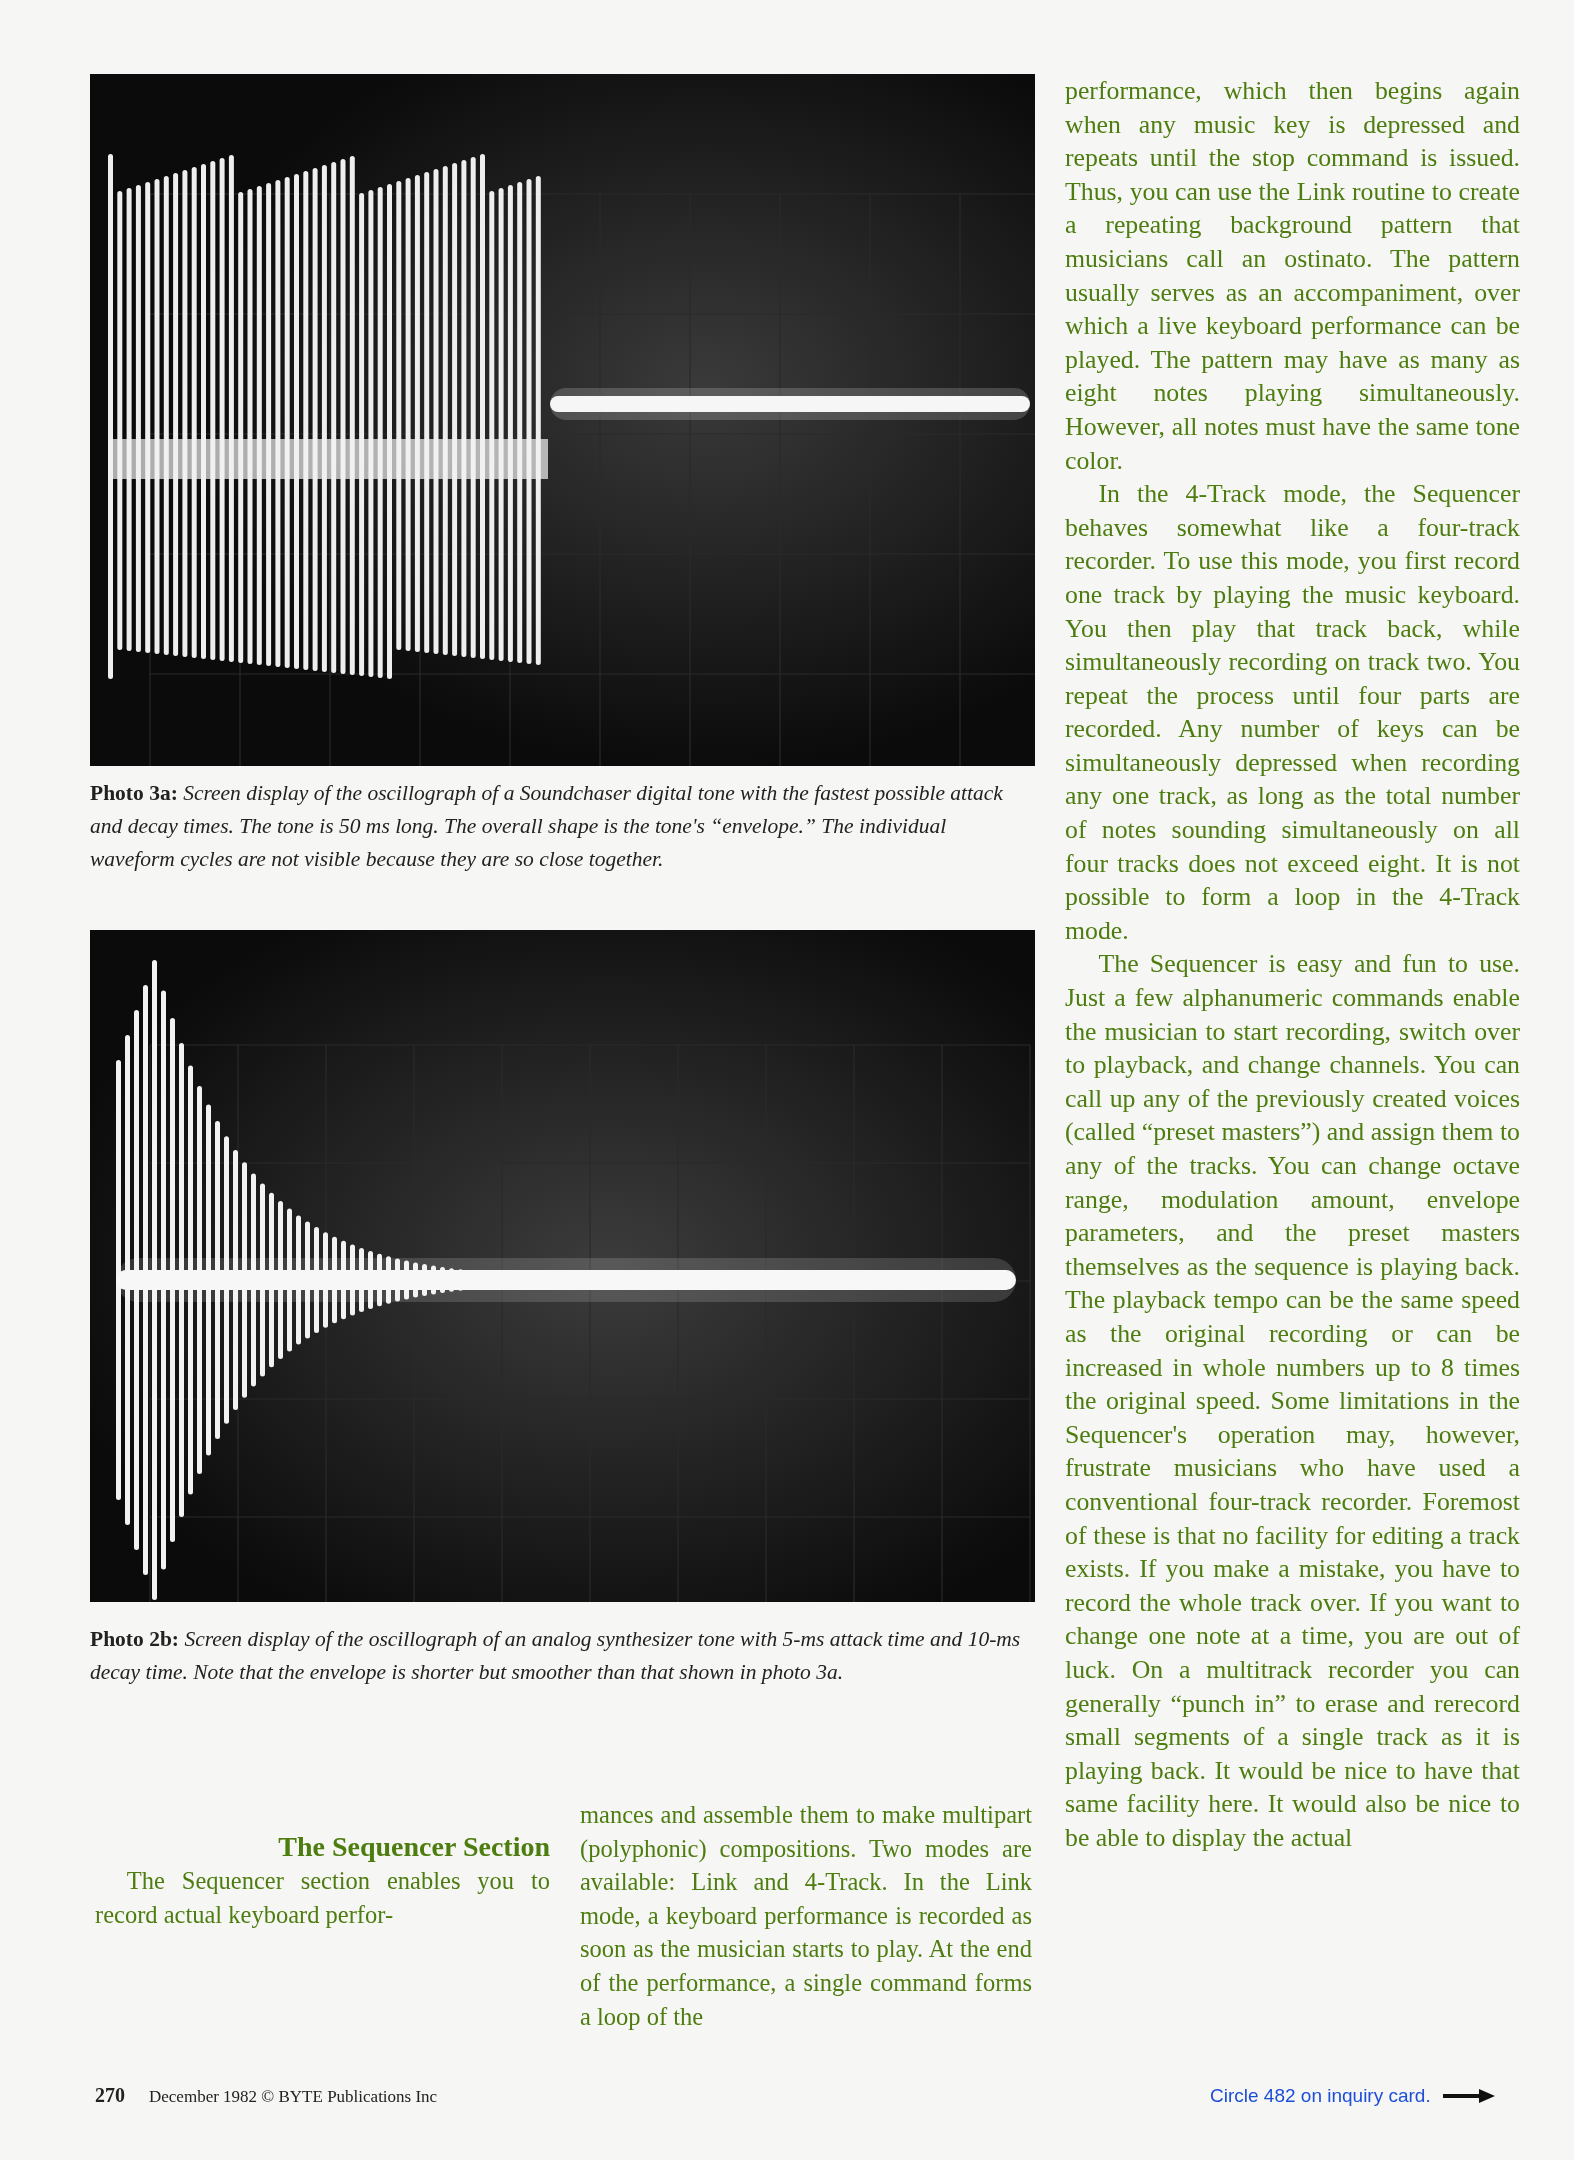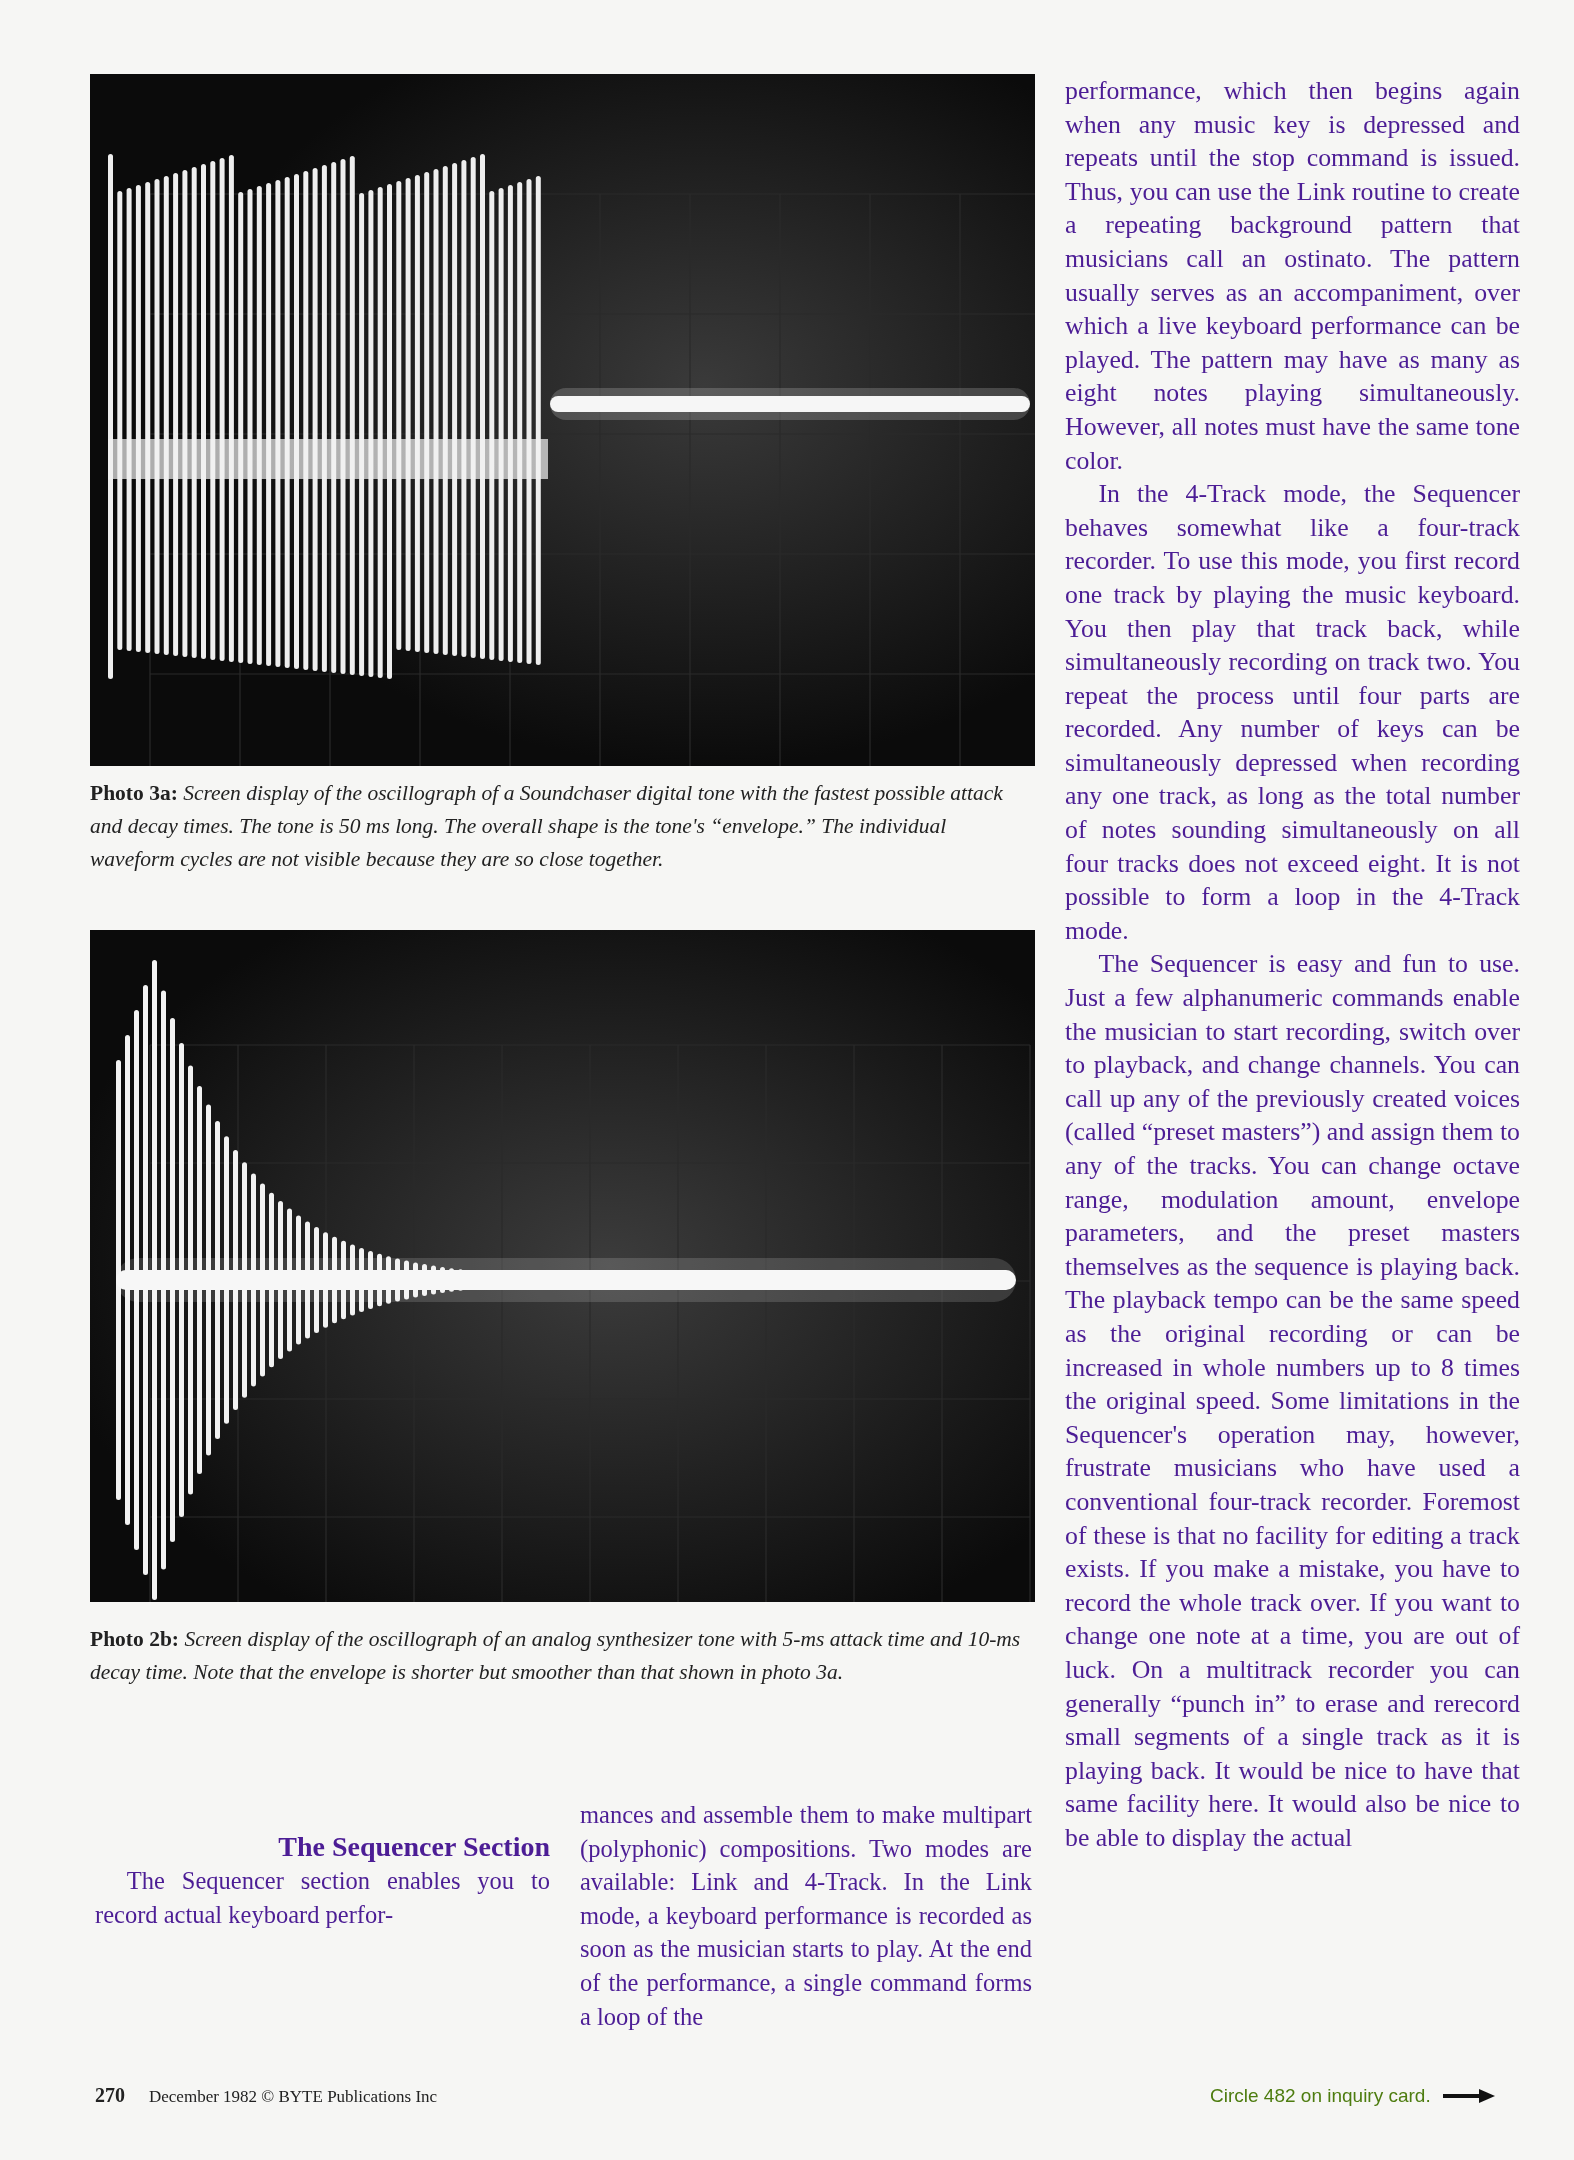"performance, which then begins again" .col { color: #4c1d95 -> #4d7c0f }
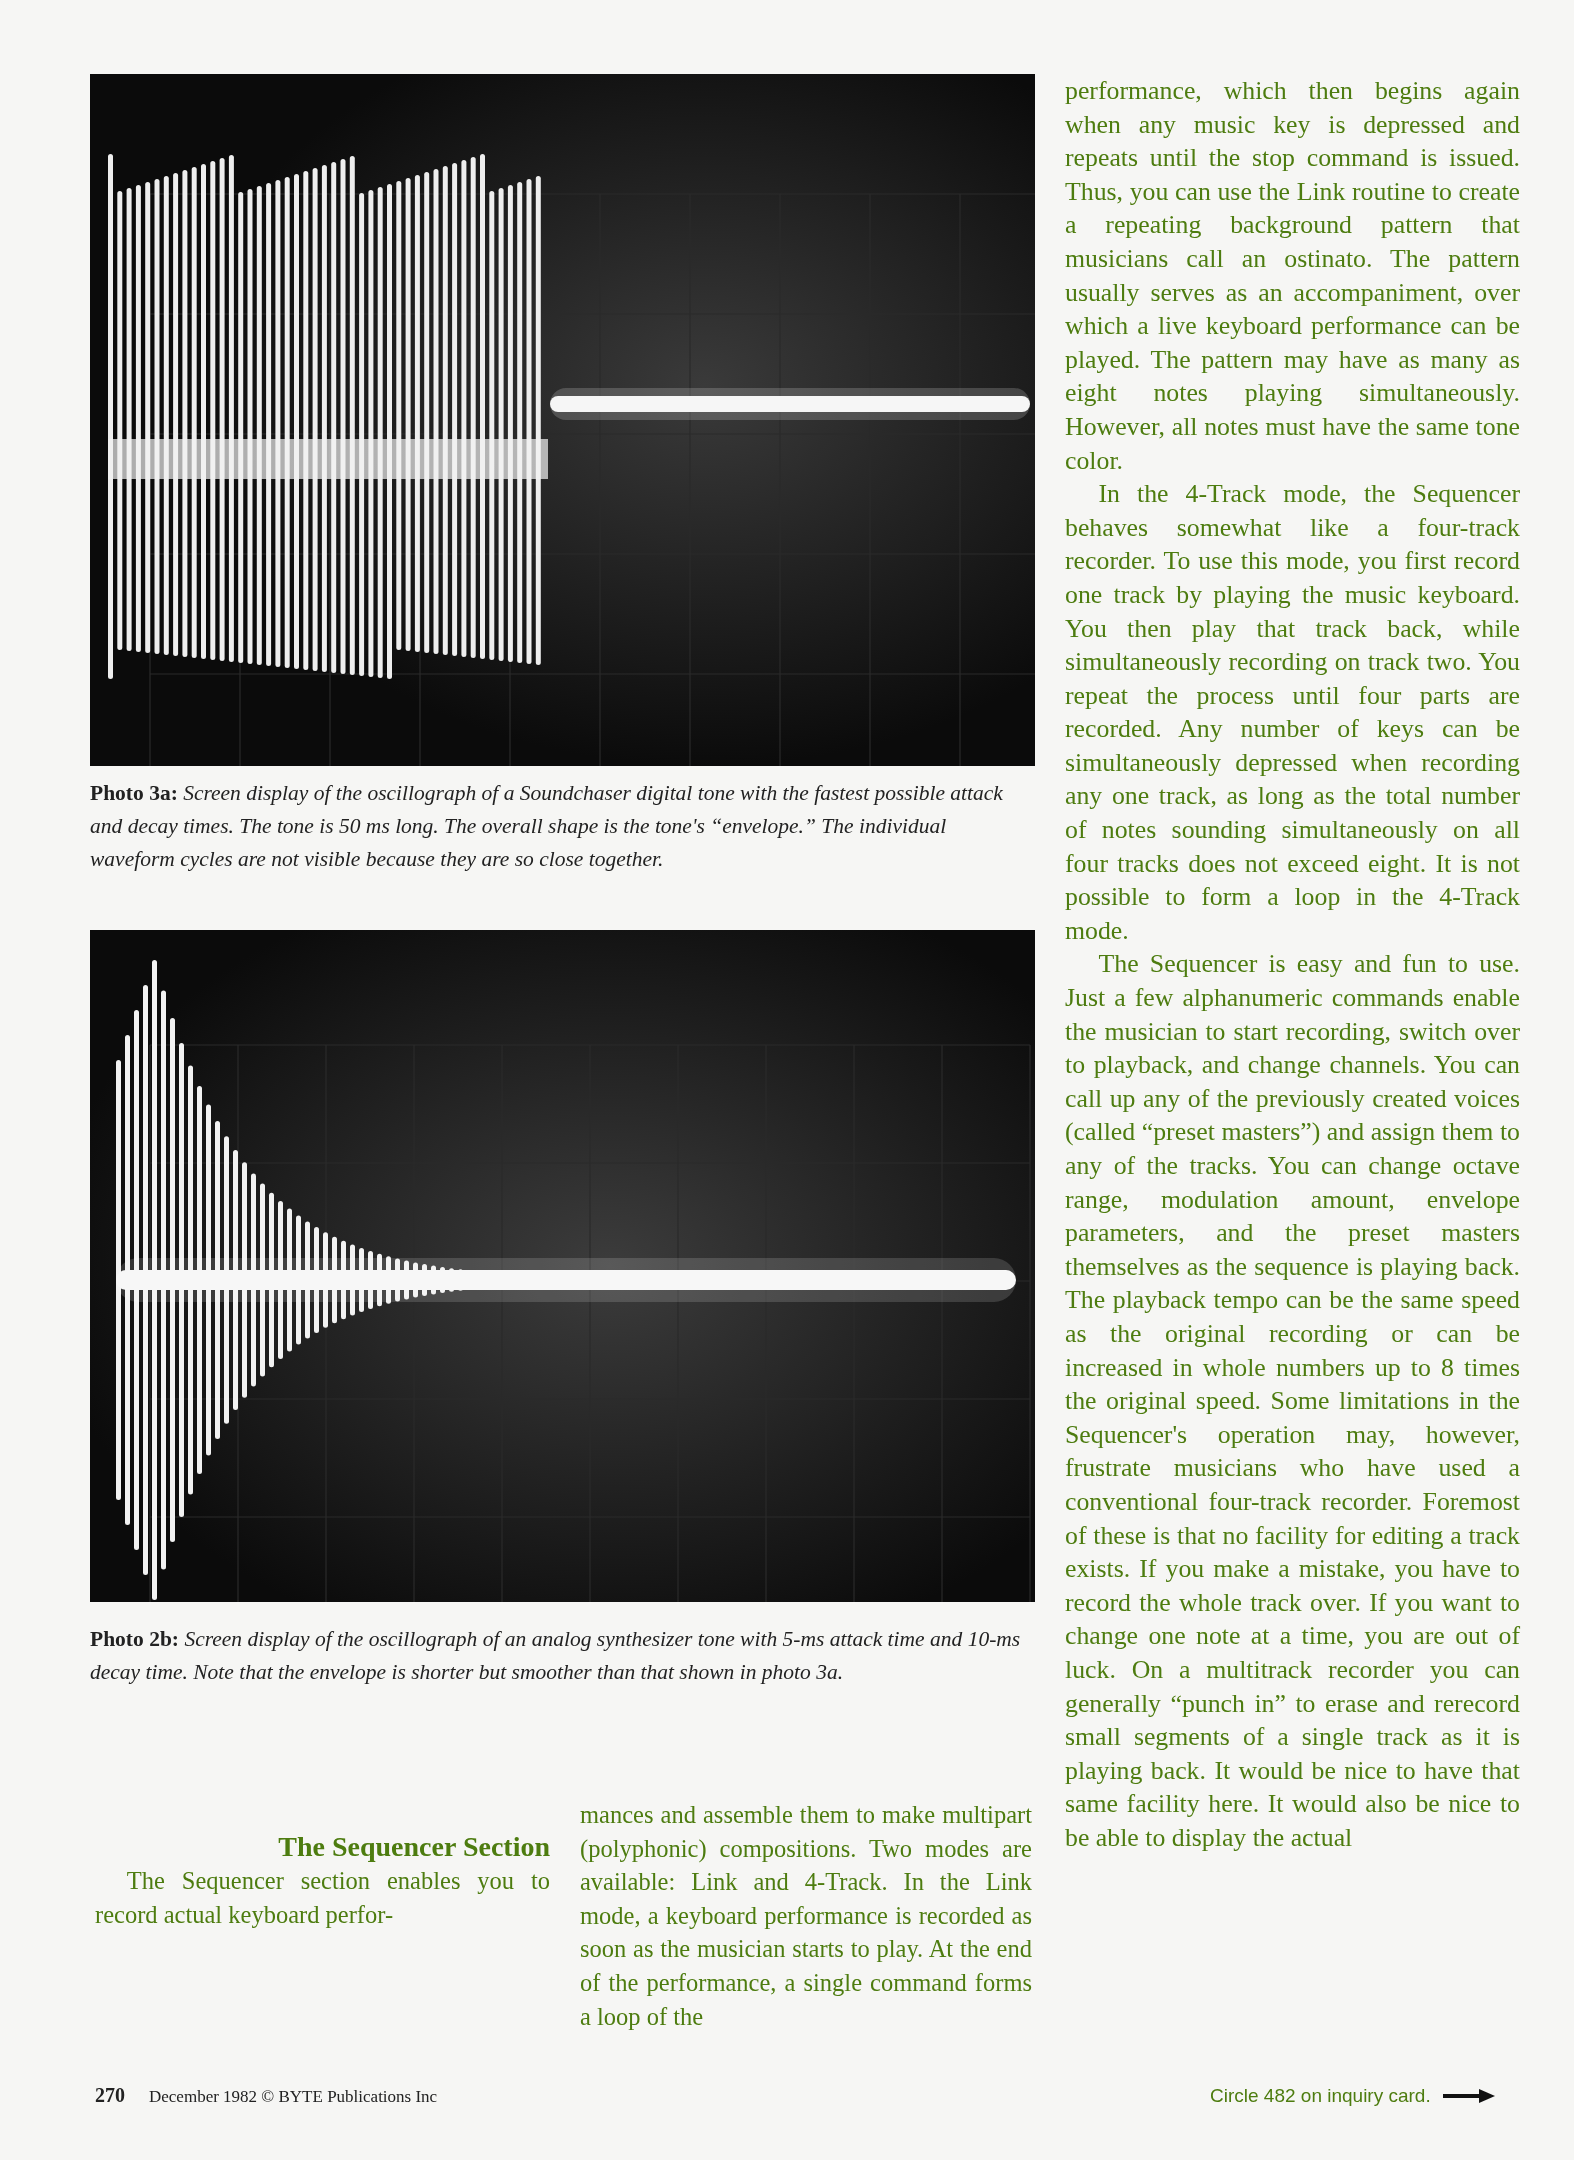"Circle 482 on inquiry card." .footer-right { color: #4d7c0f -> #1d4ed8 }
